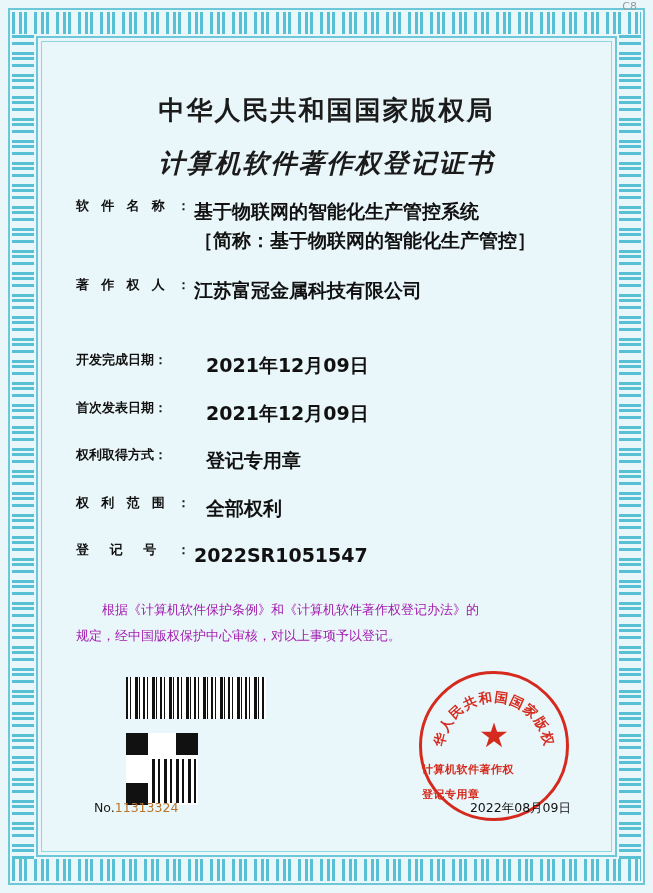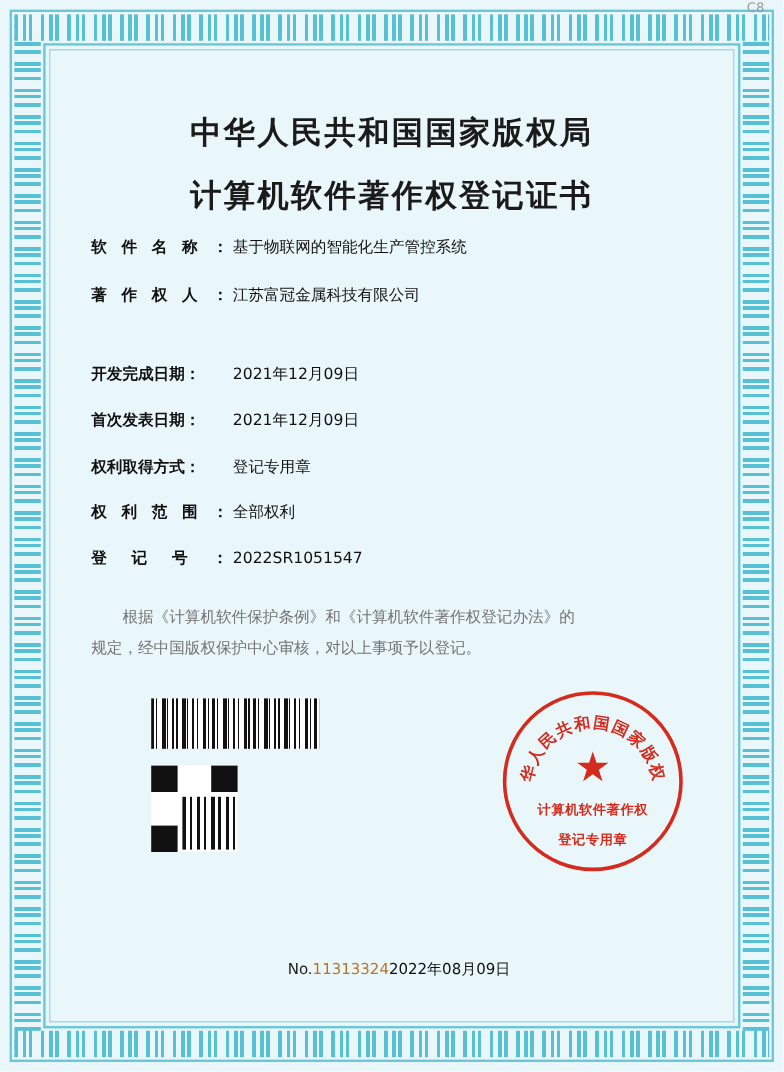"计算机软件著作权登记证书" .title-2 { font-style: none -> italic }
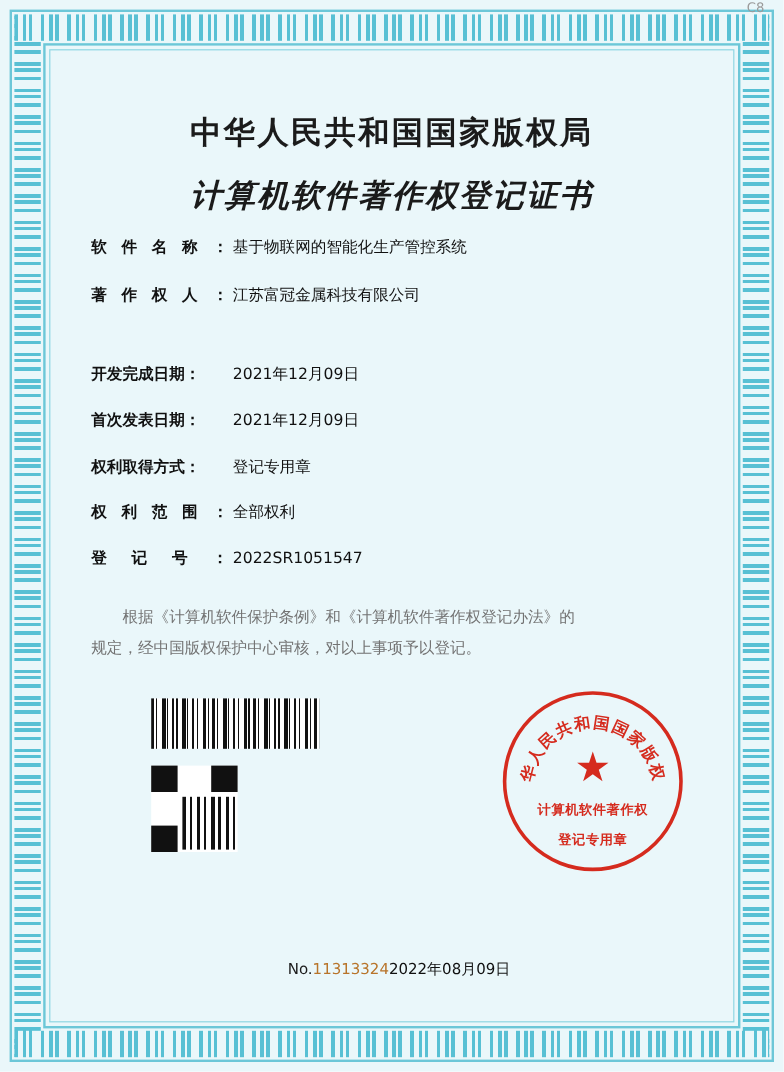"基于物联网的智能化生产管控系统" .field-value { font-size: 13px -> 19px; font-weight: normal -> bold }
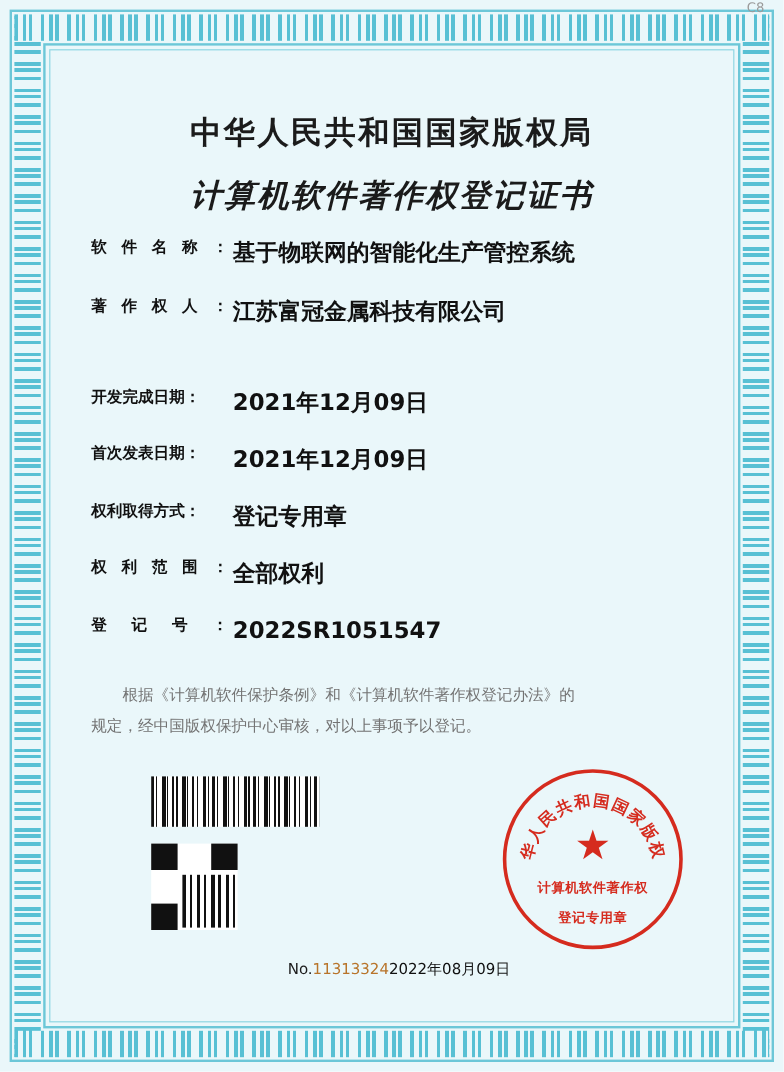"［简称：基于物联网的智能化生产管控］" span.line2 { html: none -> <span>［简称：基于物联网的智能化生产管控］</span> }
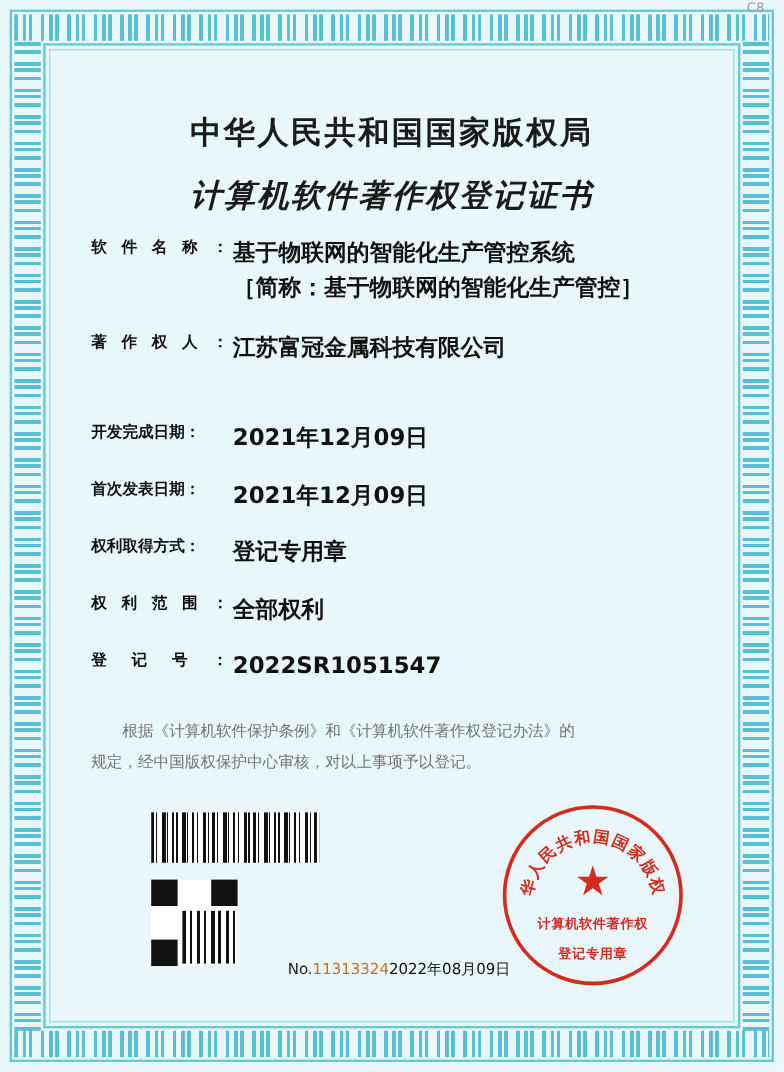"开发完成日期：" .row-spaced { gap: none -> 12px }
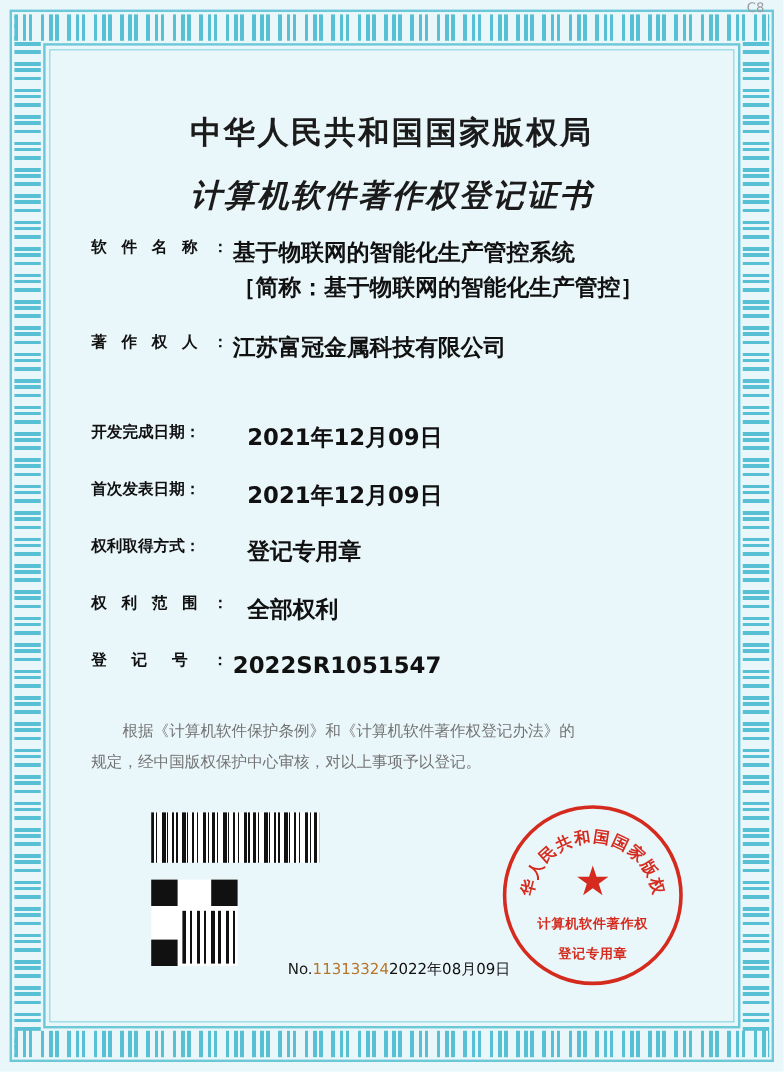"根据《计算机软件保护条例》和《计算机软件著作权登记办法》的" .statement { color: #737373 -> #a21caf }
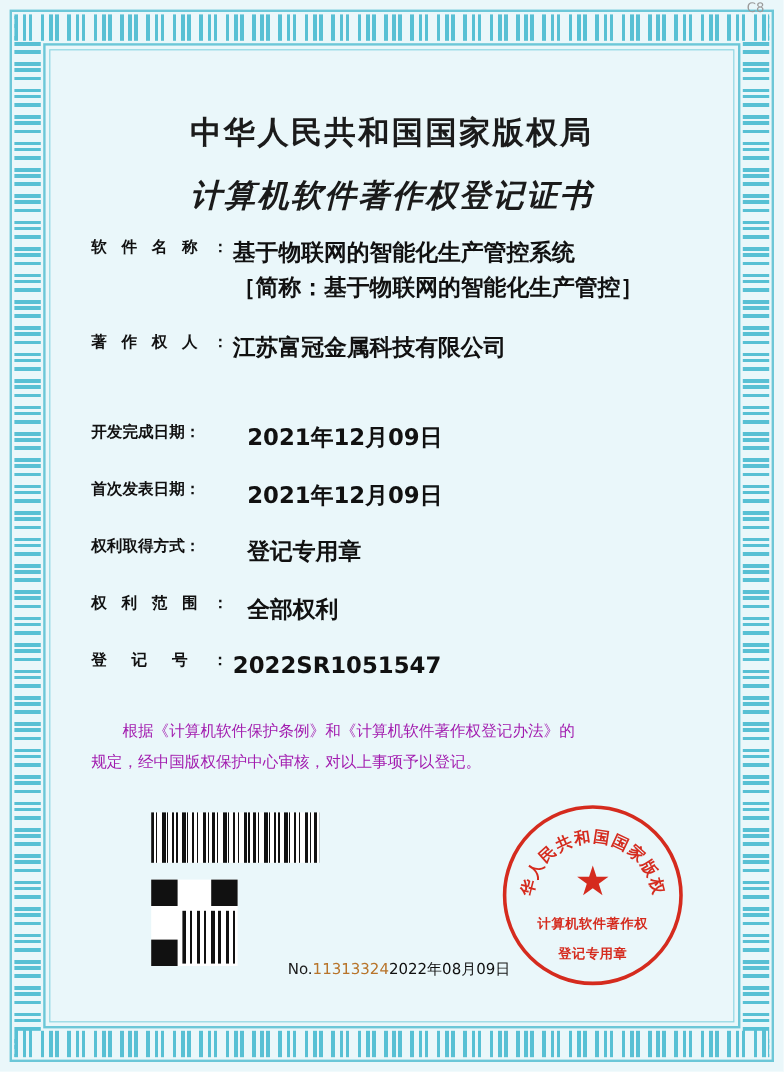"计算机软件著作权" .seal .seal-line1, .seal .seal-line2 { text-align: center -> left }
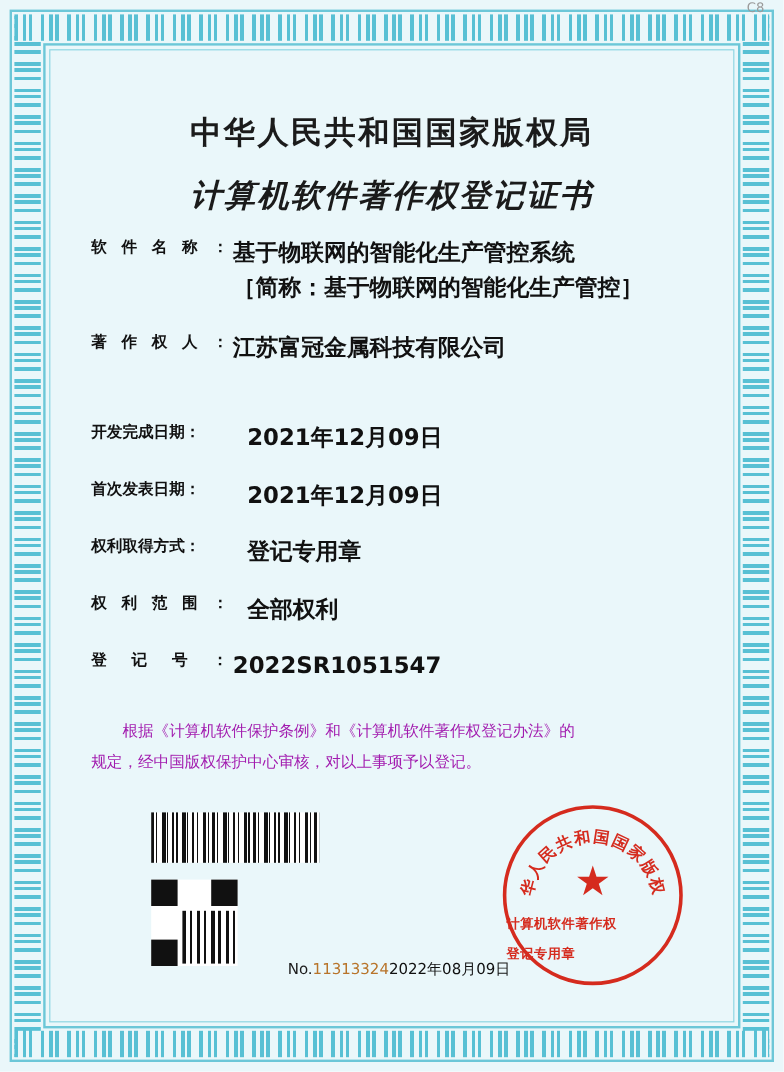"No.11313324" .footer { justify-content: center -> space-between }
